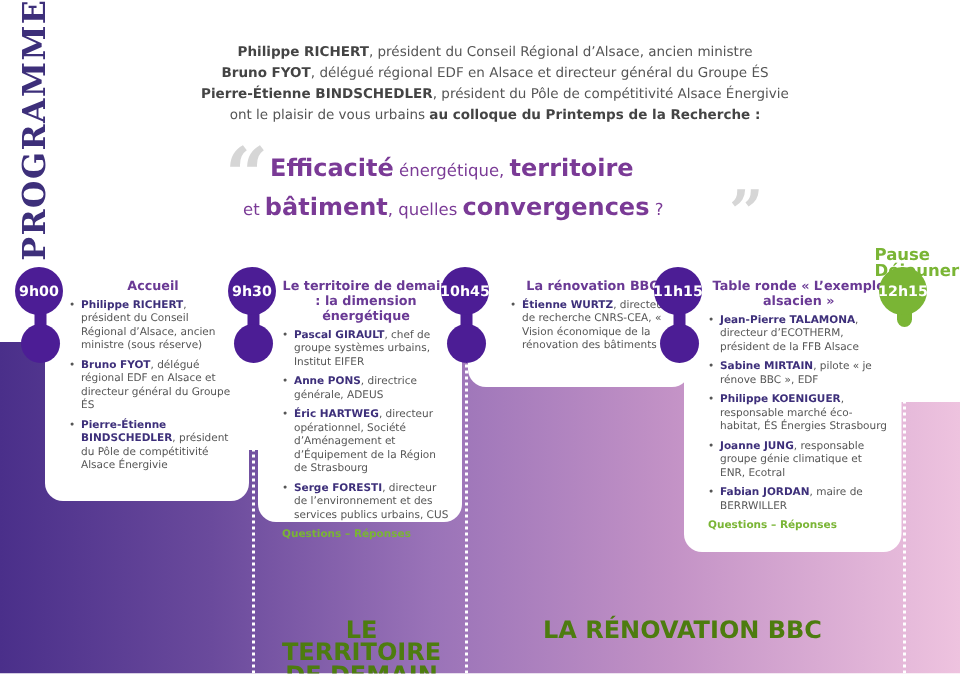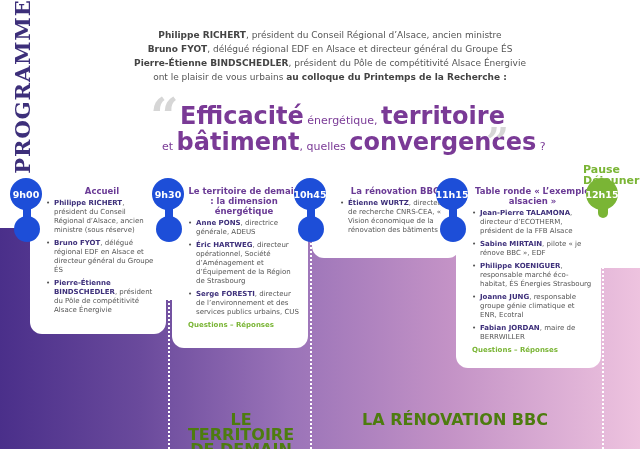"Efficacité" .big { font-size: 24px -> 16px }
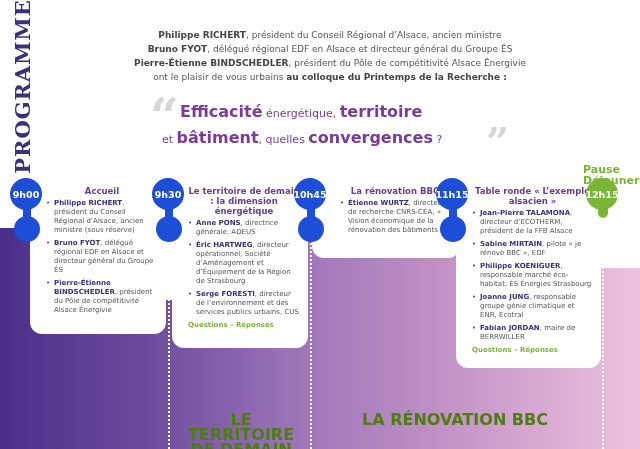"9h00" .pin.purple .head, .pin.purple .neck, .pin.purple .foot { background: #1d4ed8 -> #4c1d95 }
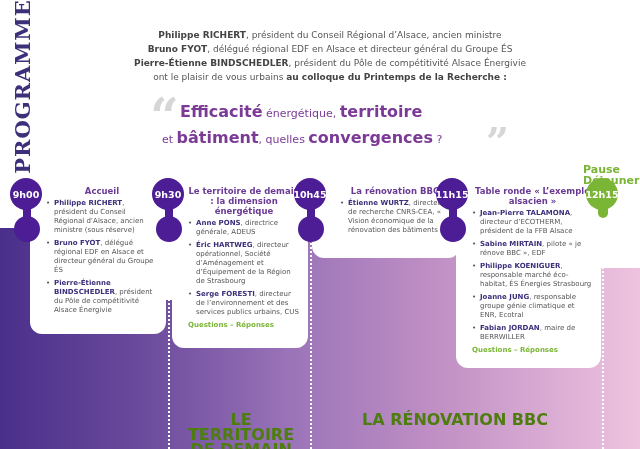"Pascal GIRAULT, chef de groupe" li { html: none -> <li><b>Pascal GIRAULT</b><span>, chef de groupe systèmes urbains, Institut EIFER</span></li> }
